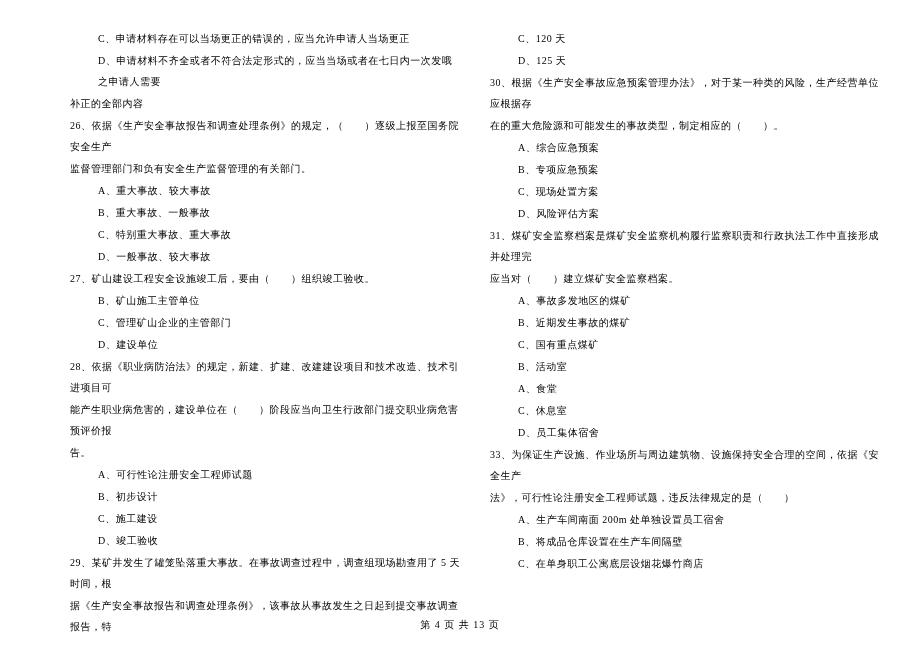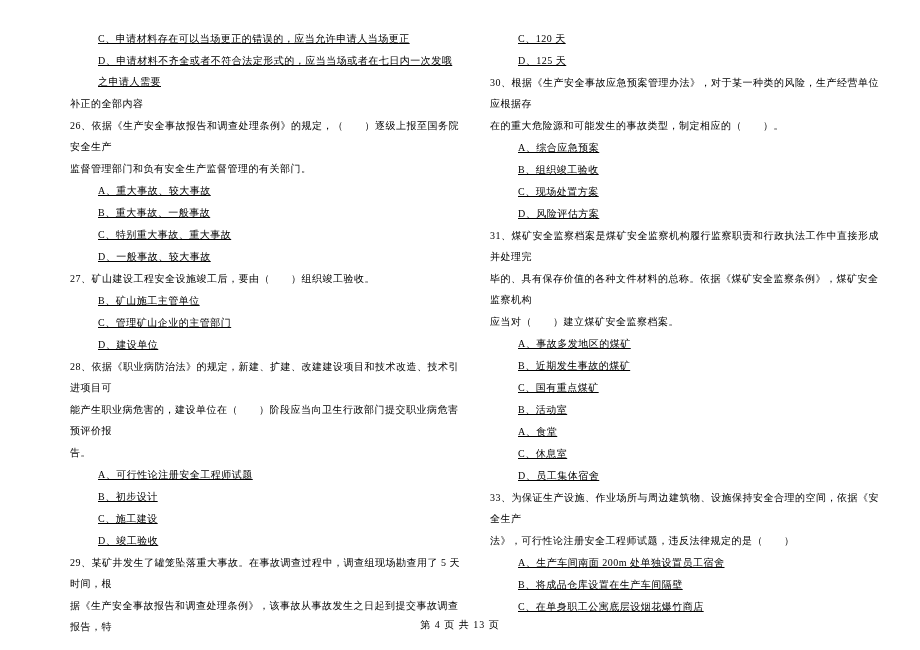"C、申请材料存在可以当场更正的错误的，应当允许申请人当场更正" .indent-1 { text-decoration: underline -> none }
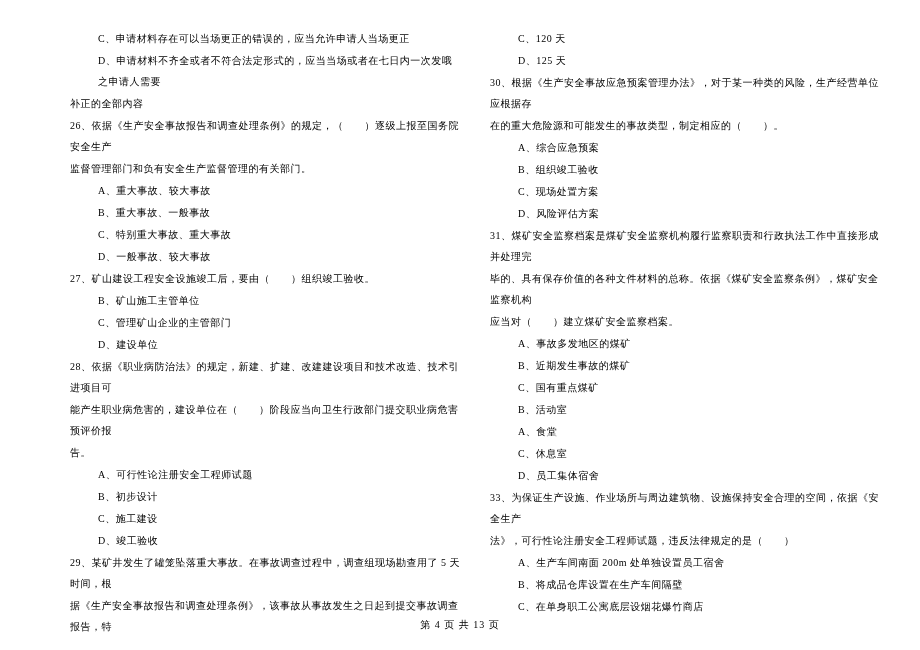"B、组织竣工验收" div.line { text: 组织竣工验收 -> 专项应急预案 }
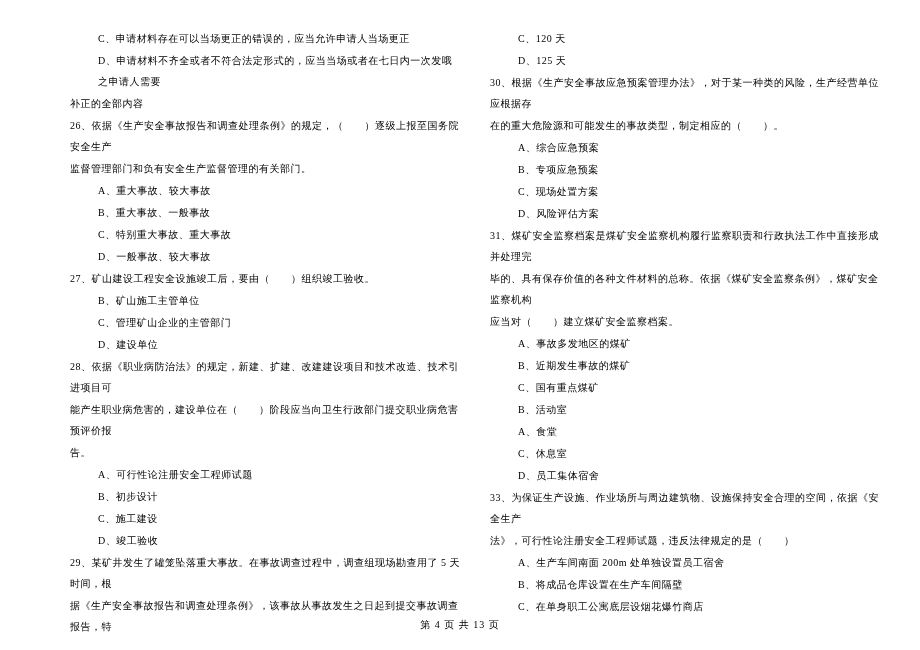"毕的、具有保存价值的各种文件材料的总称。依据《煤矿安全监察条例》，煤矿安全监察机" div.line { html: <div>毕的、具有保存价值的各种文件材料的总称。依据《煤矿安全监察条例》，煤矿安全监察机构</div> -> none }
